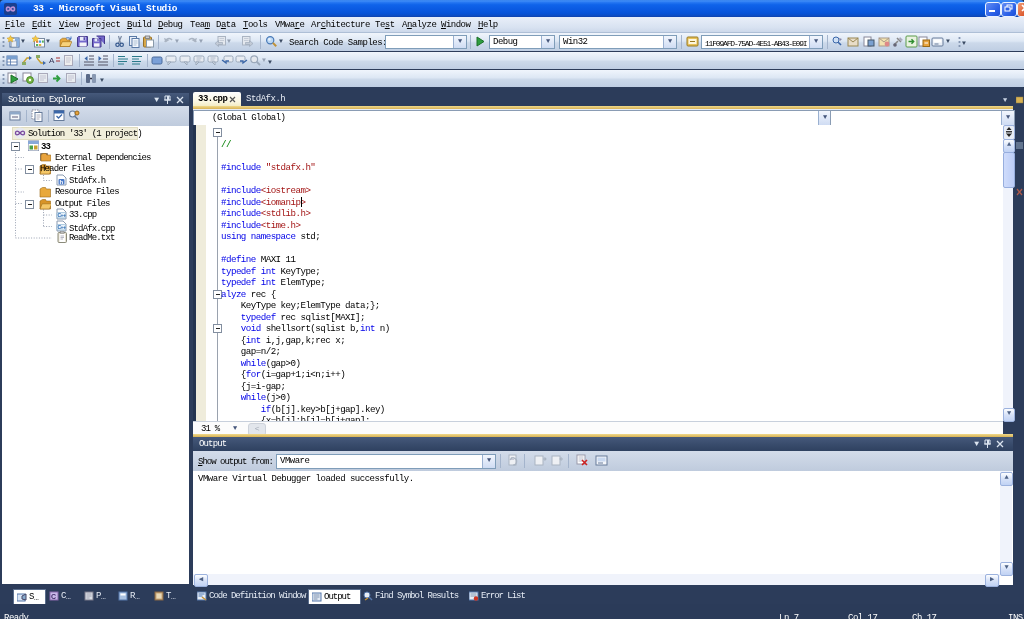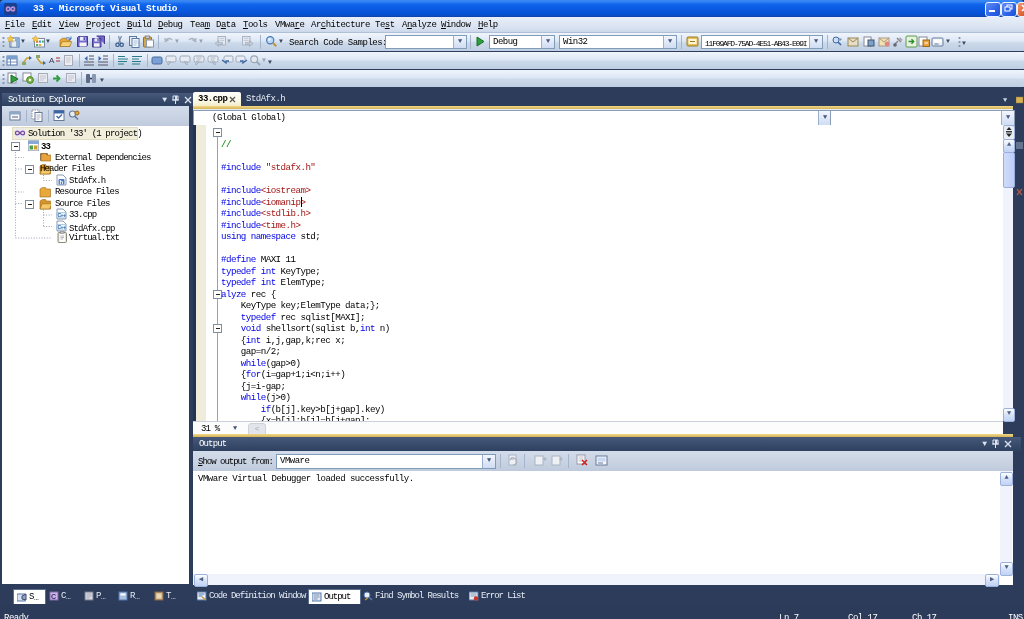"Solution Explorer" .paneltitle { padding-left: 8px -> none }
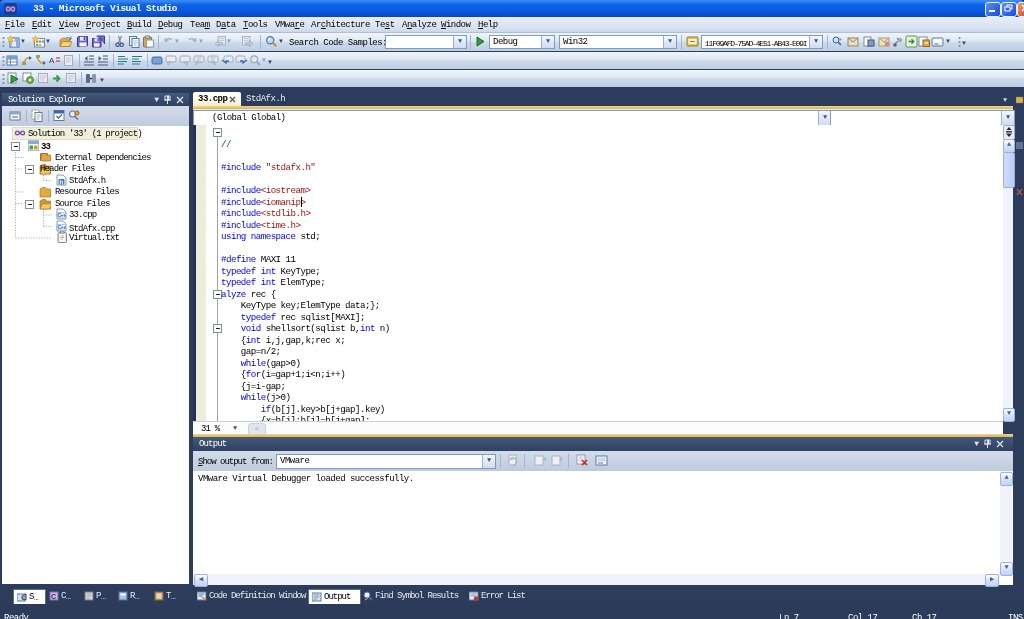"Source Files" span.trow { text: Source -> Output }
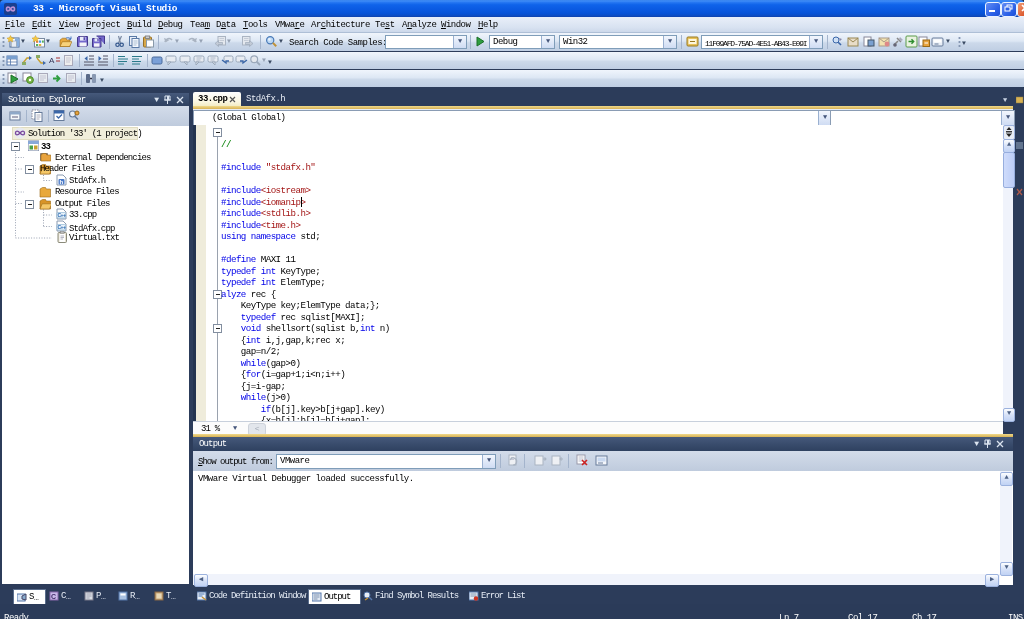"Virtual.txt" span.trow { text: Virtual.txt -> ReadMe.txt }
